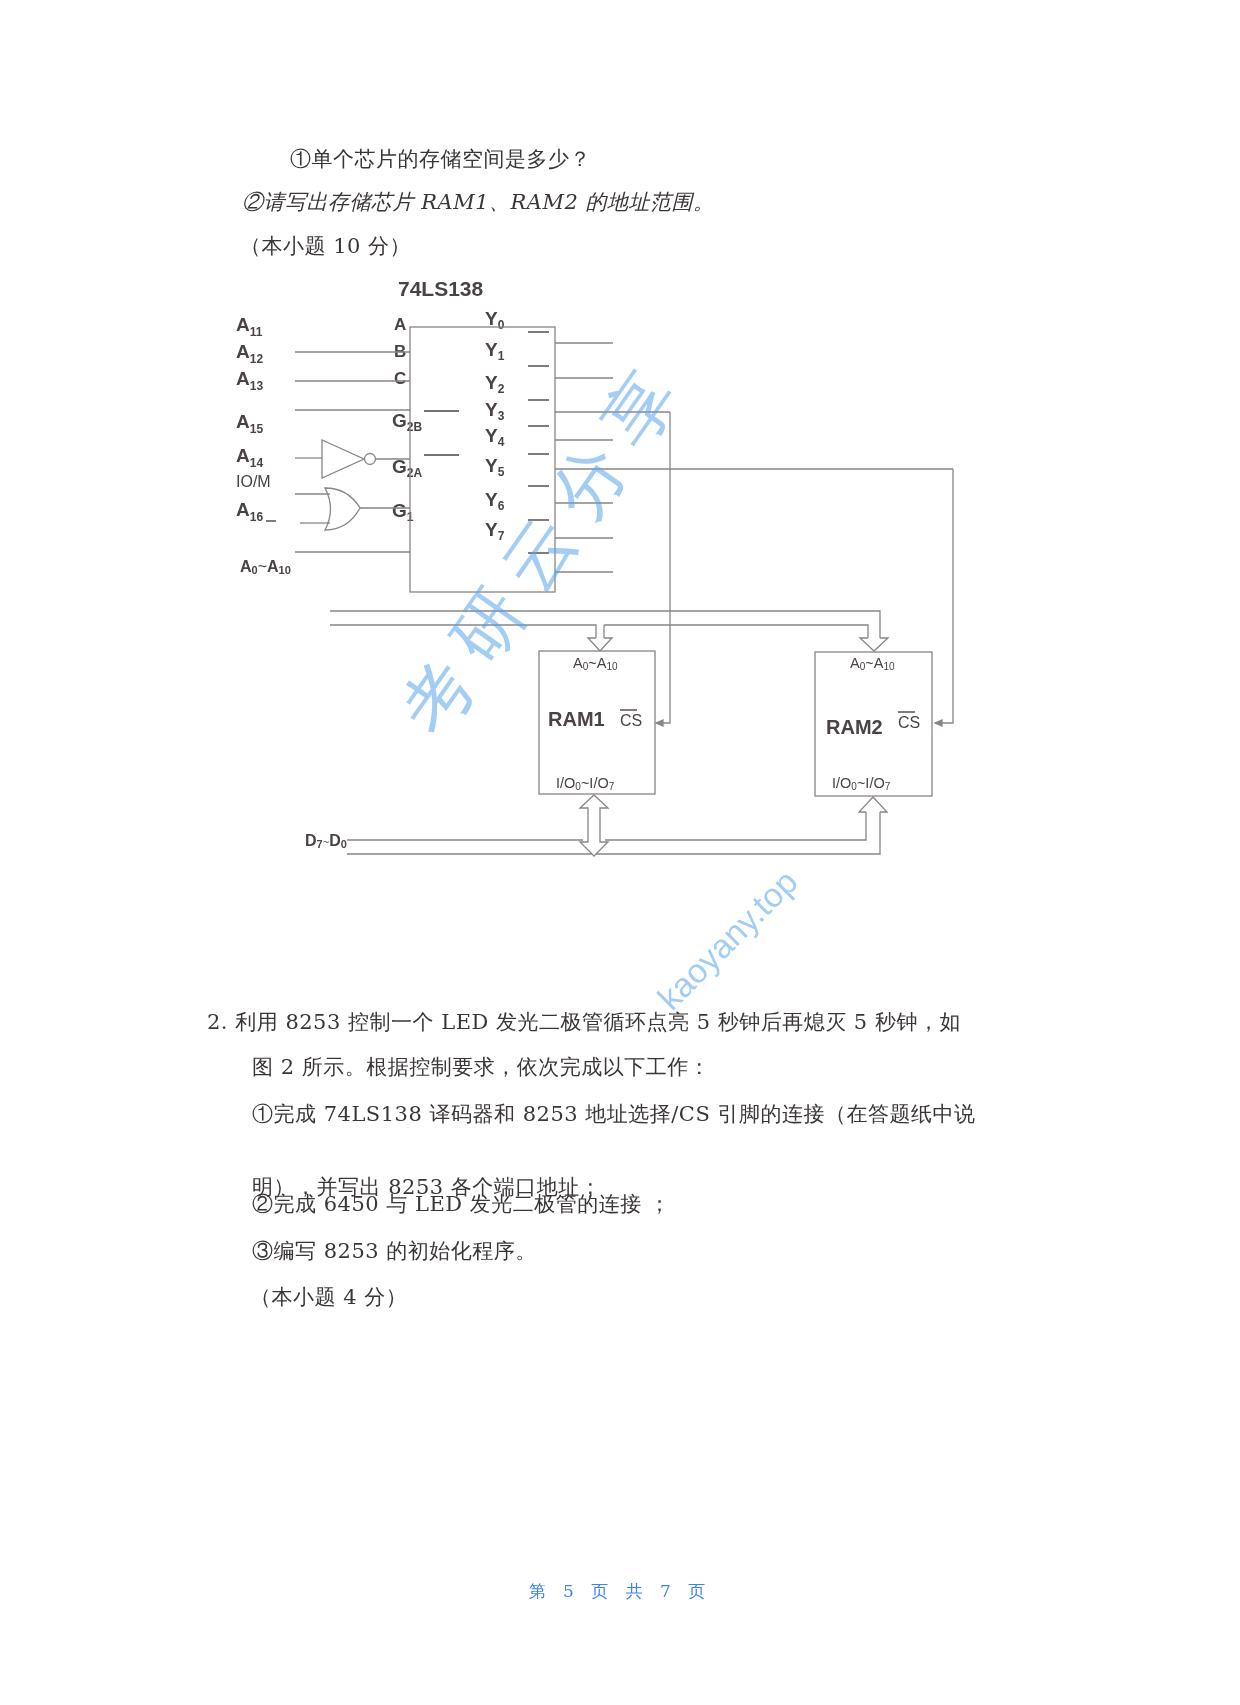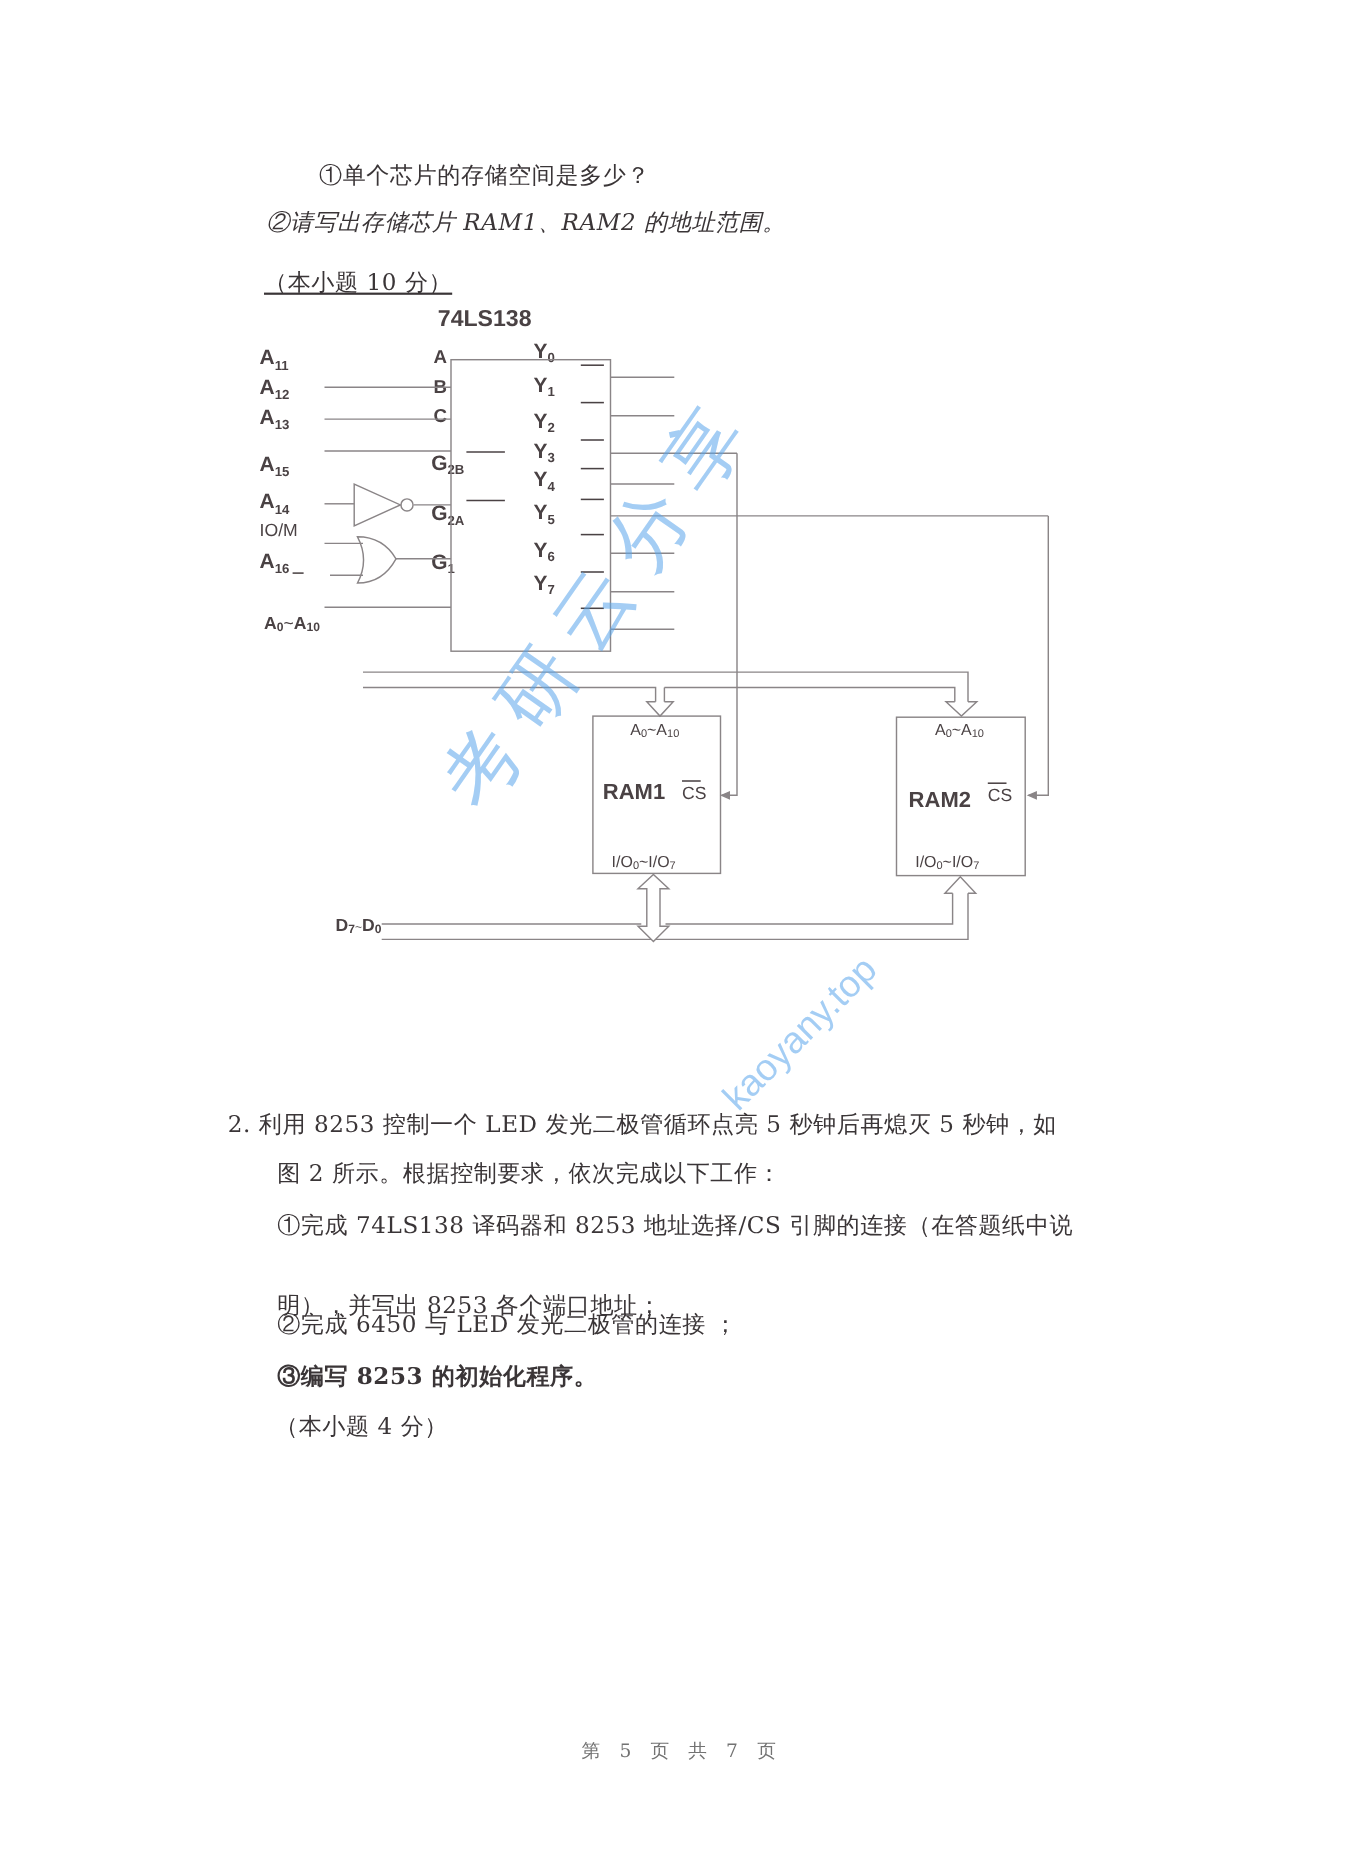"（本小题 10 分）" div.line { text-decoration: underline -> none; top: 243px -> 232px }
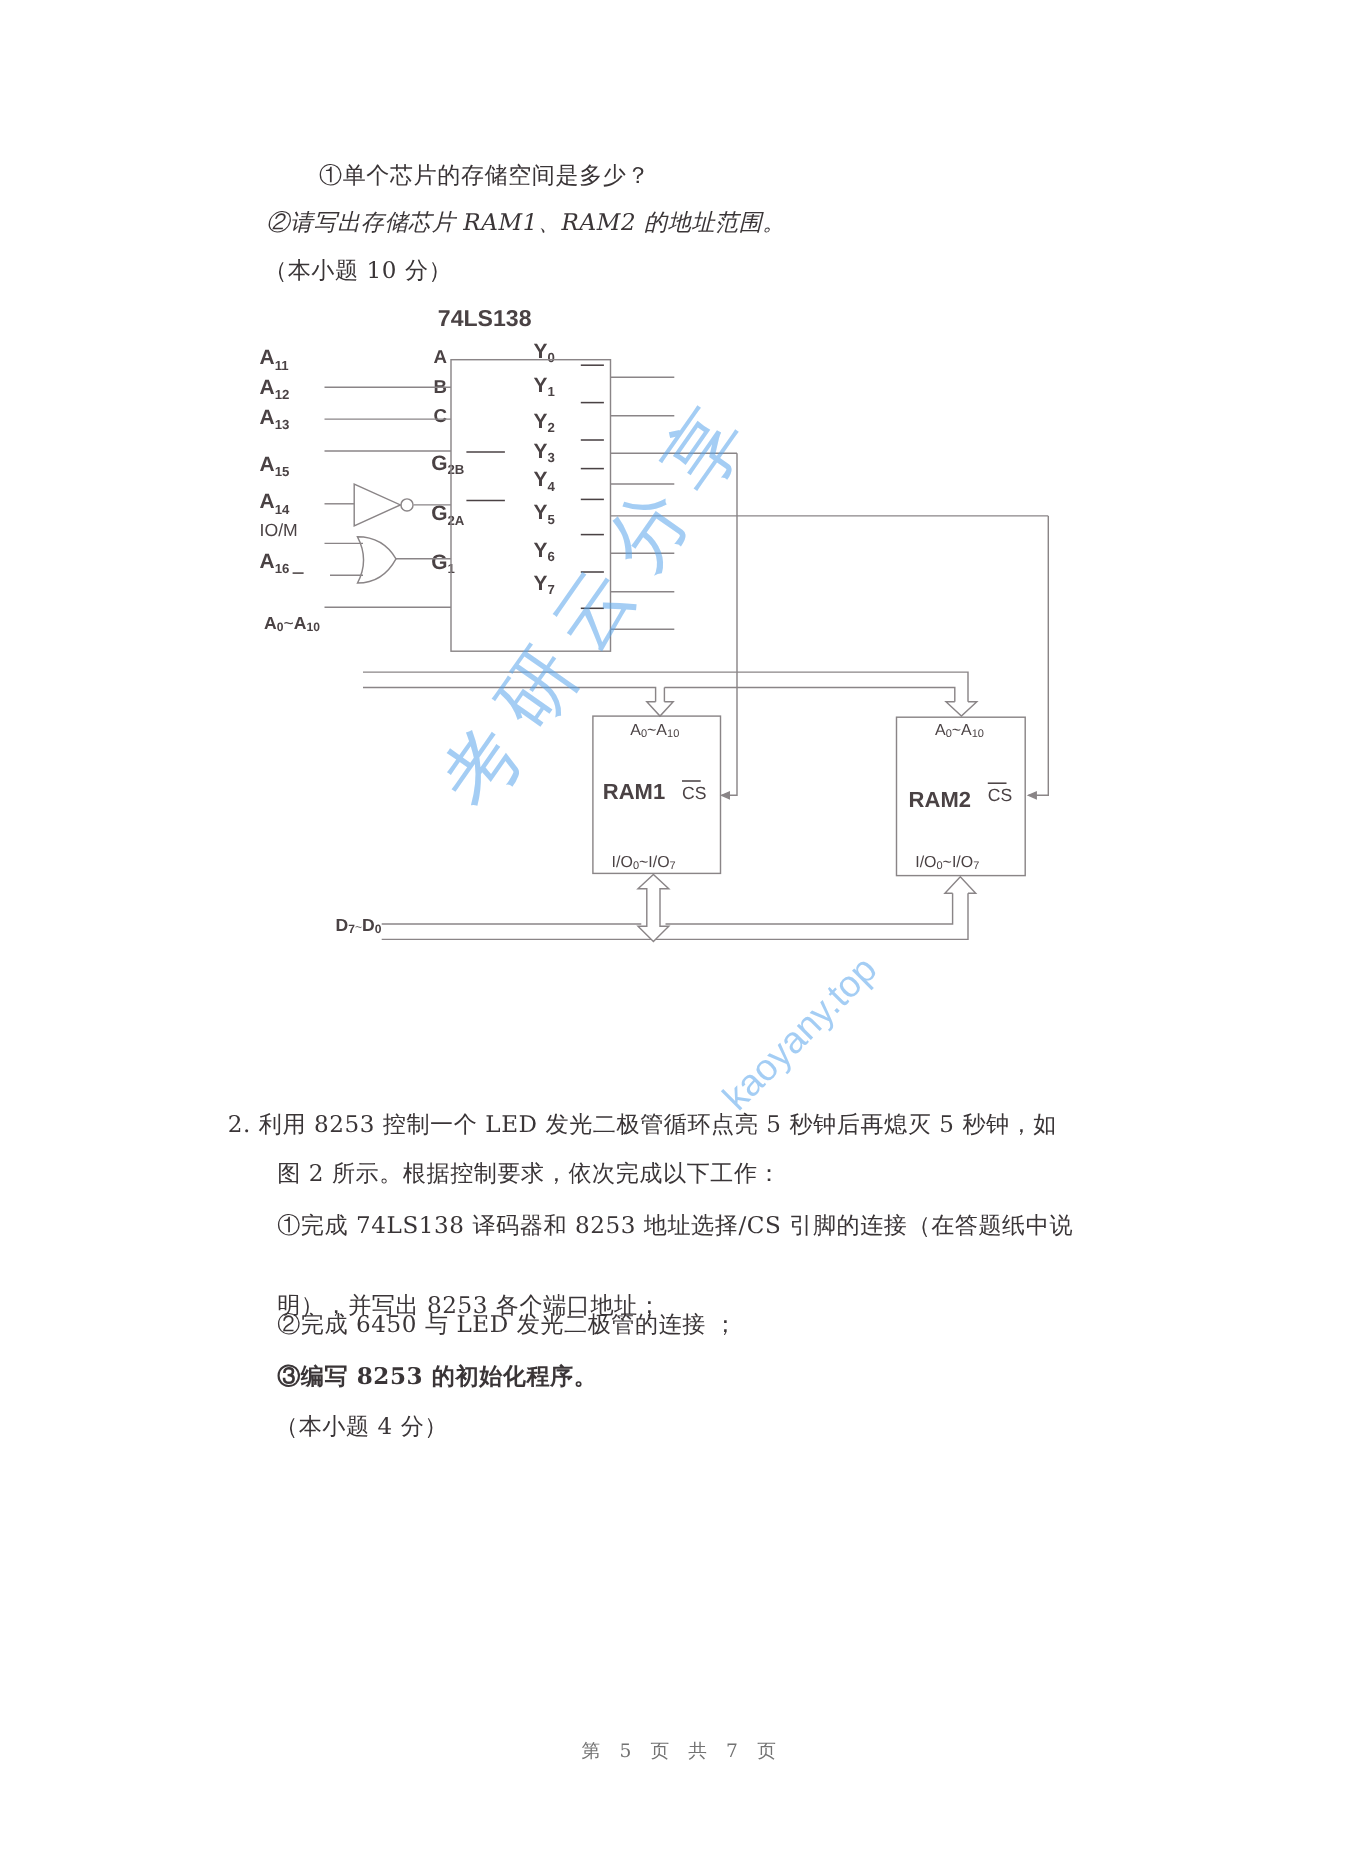"③编写 8253 的初始化程序。" div.line { font-weight: bold -> none }
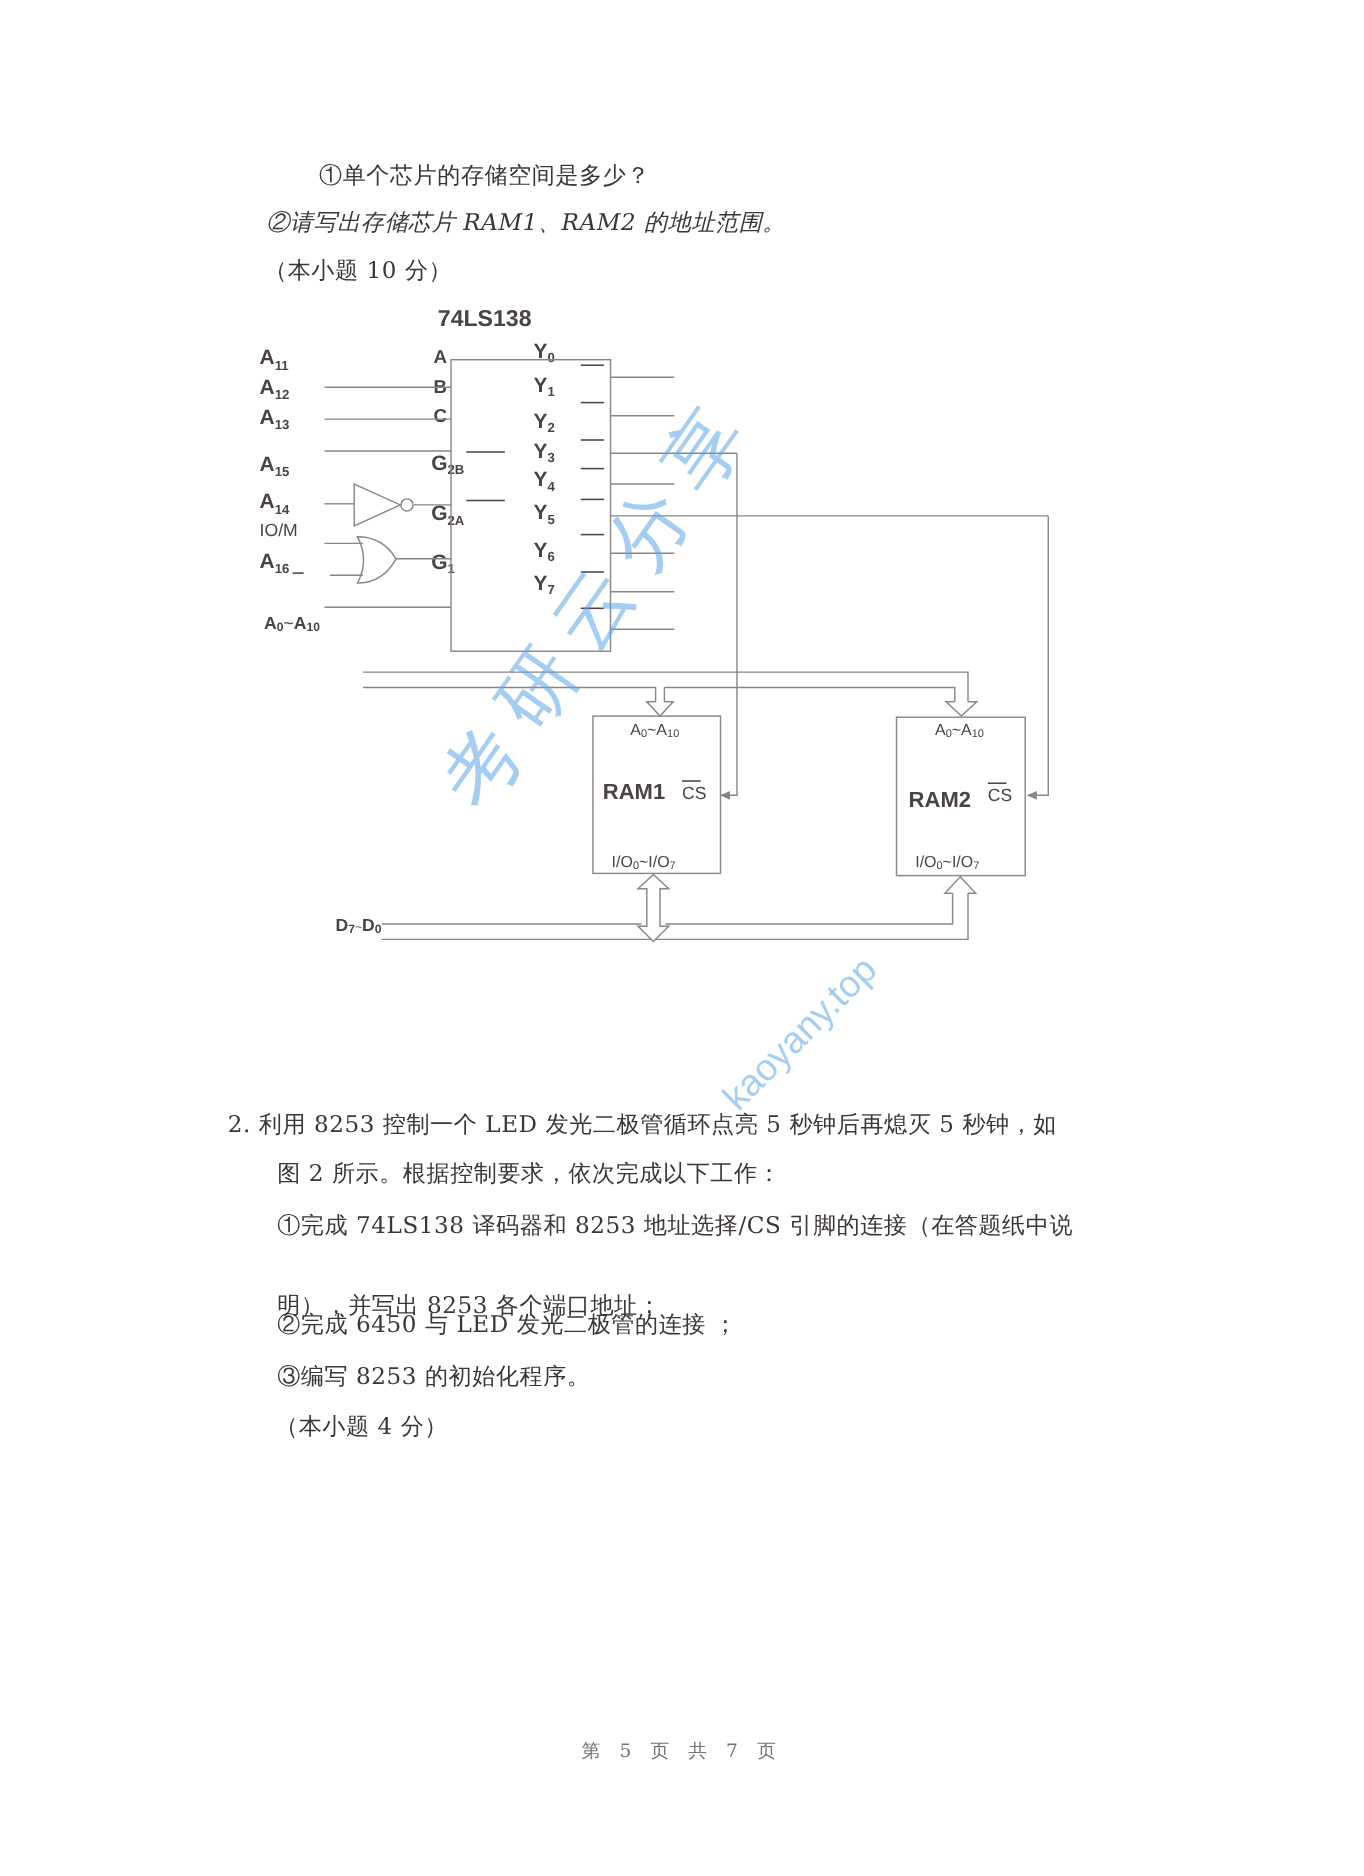"第 5 页 共 7" .footer { color: #737373 -> #3b82f6 }
